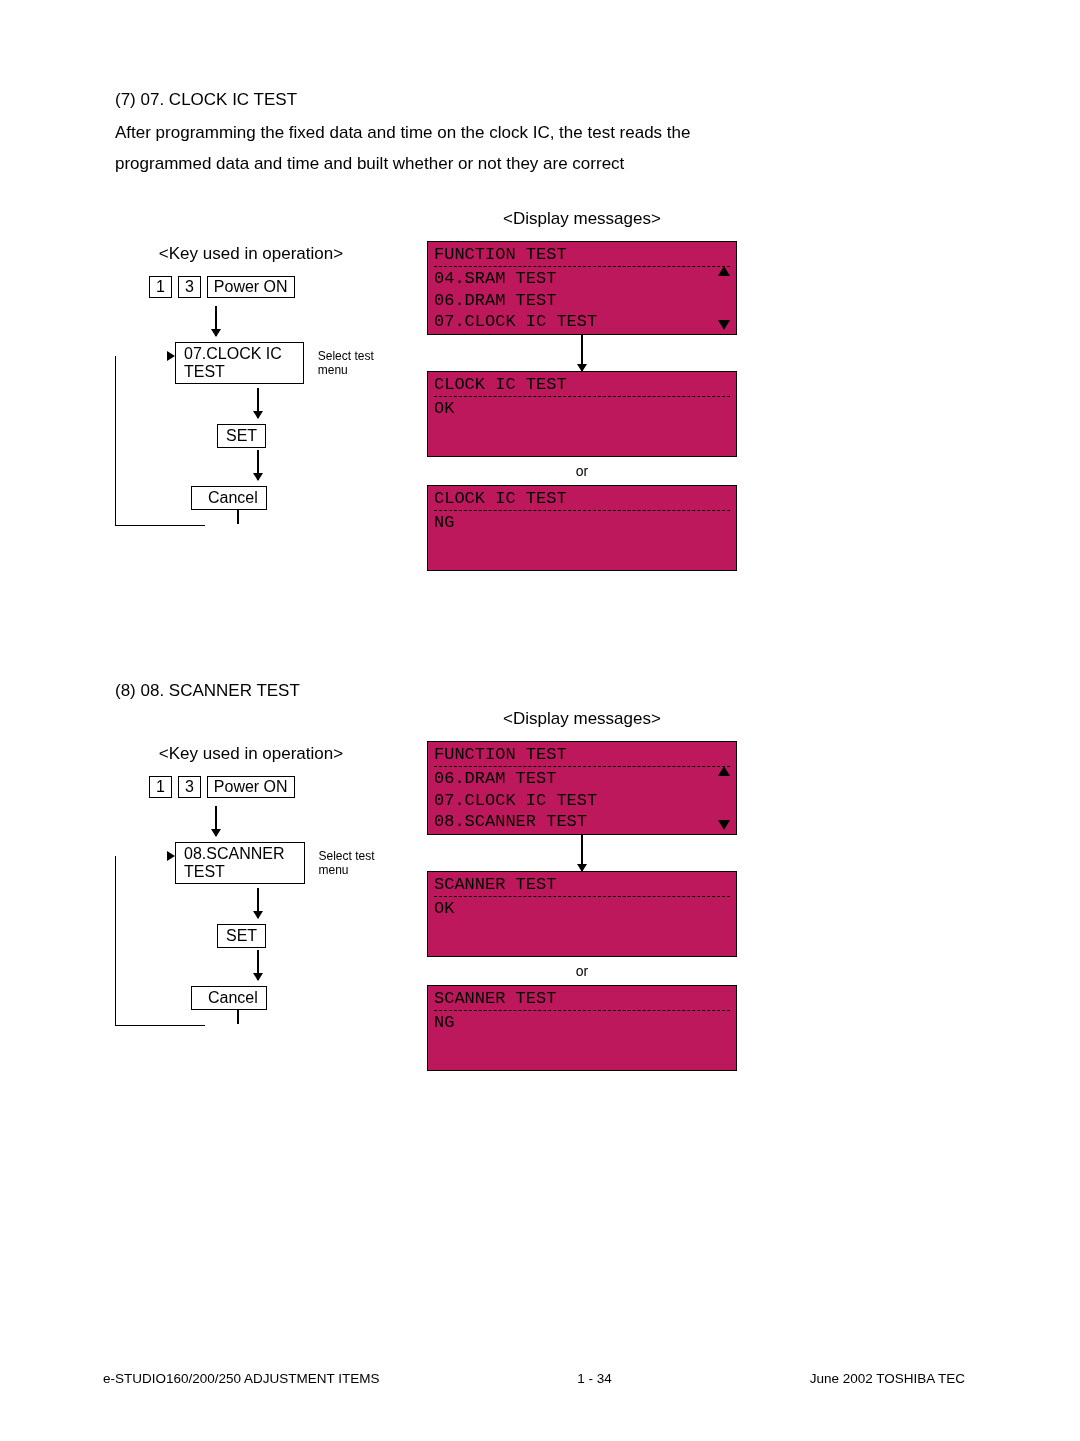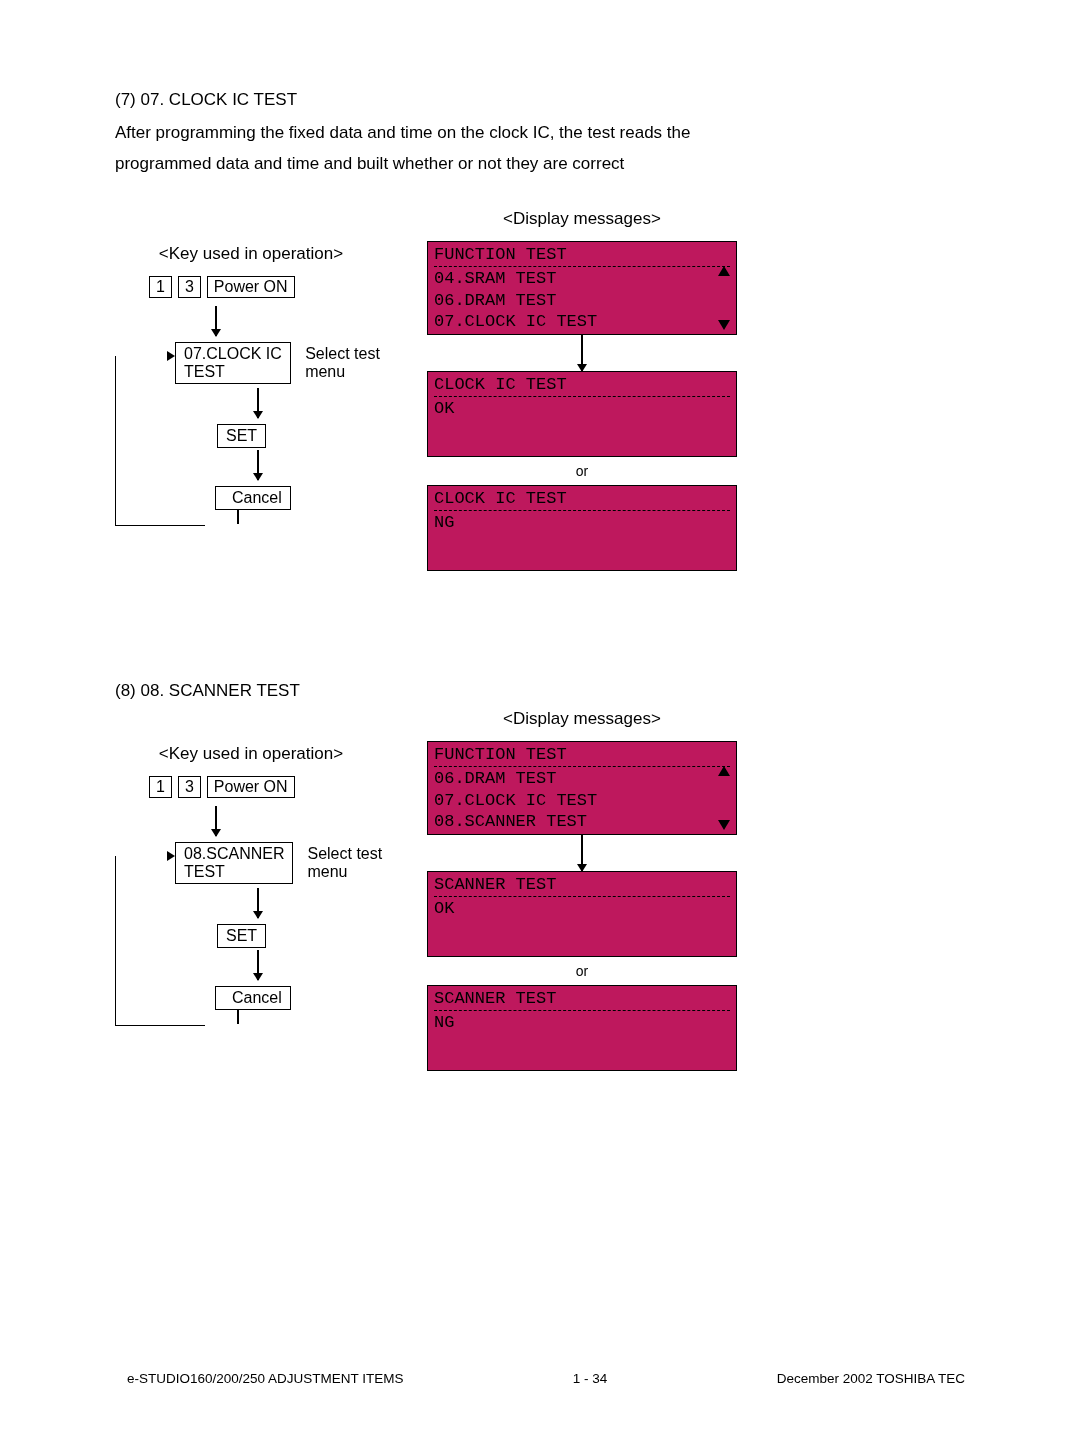"Select test menu" .annot { font-size: 16px -> 12px }
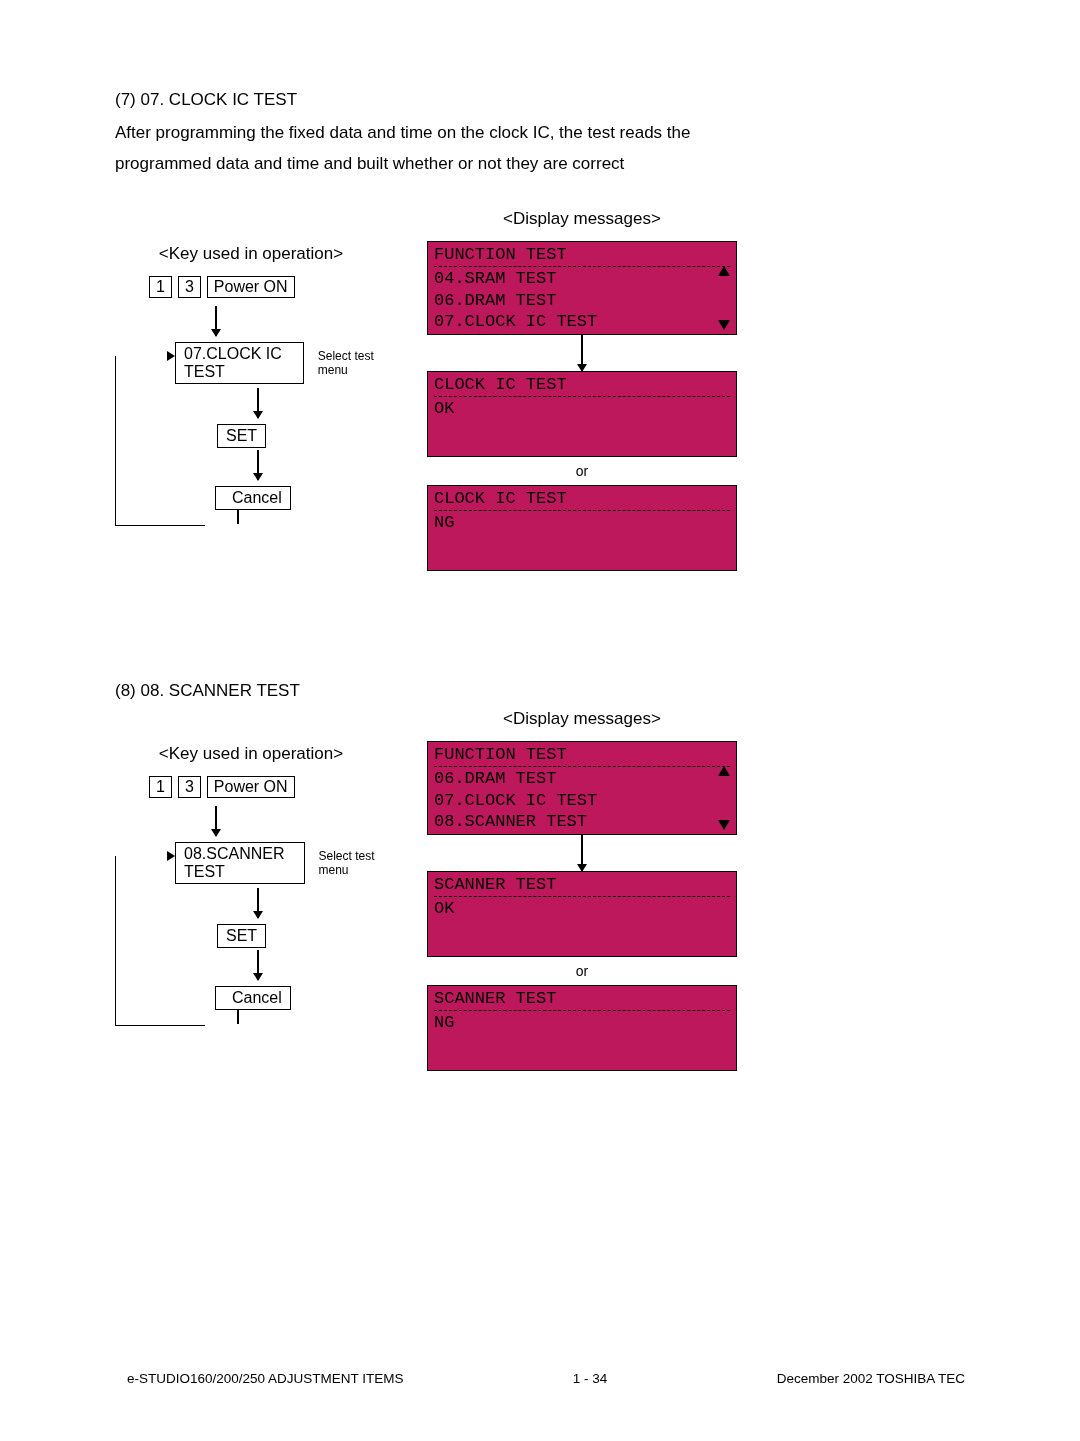"Cancel" .off-cancel { margin-left: 68px -> 44px }
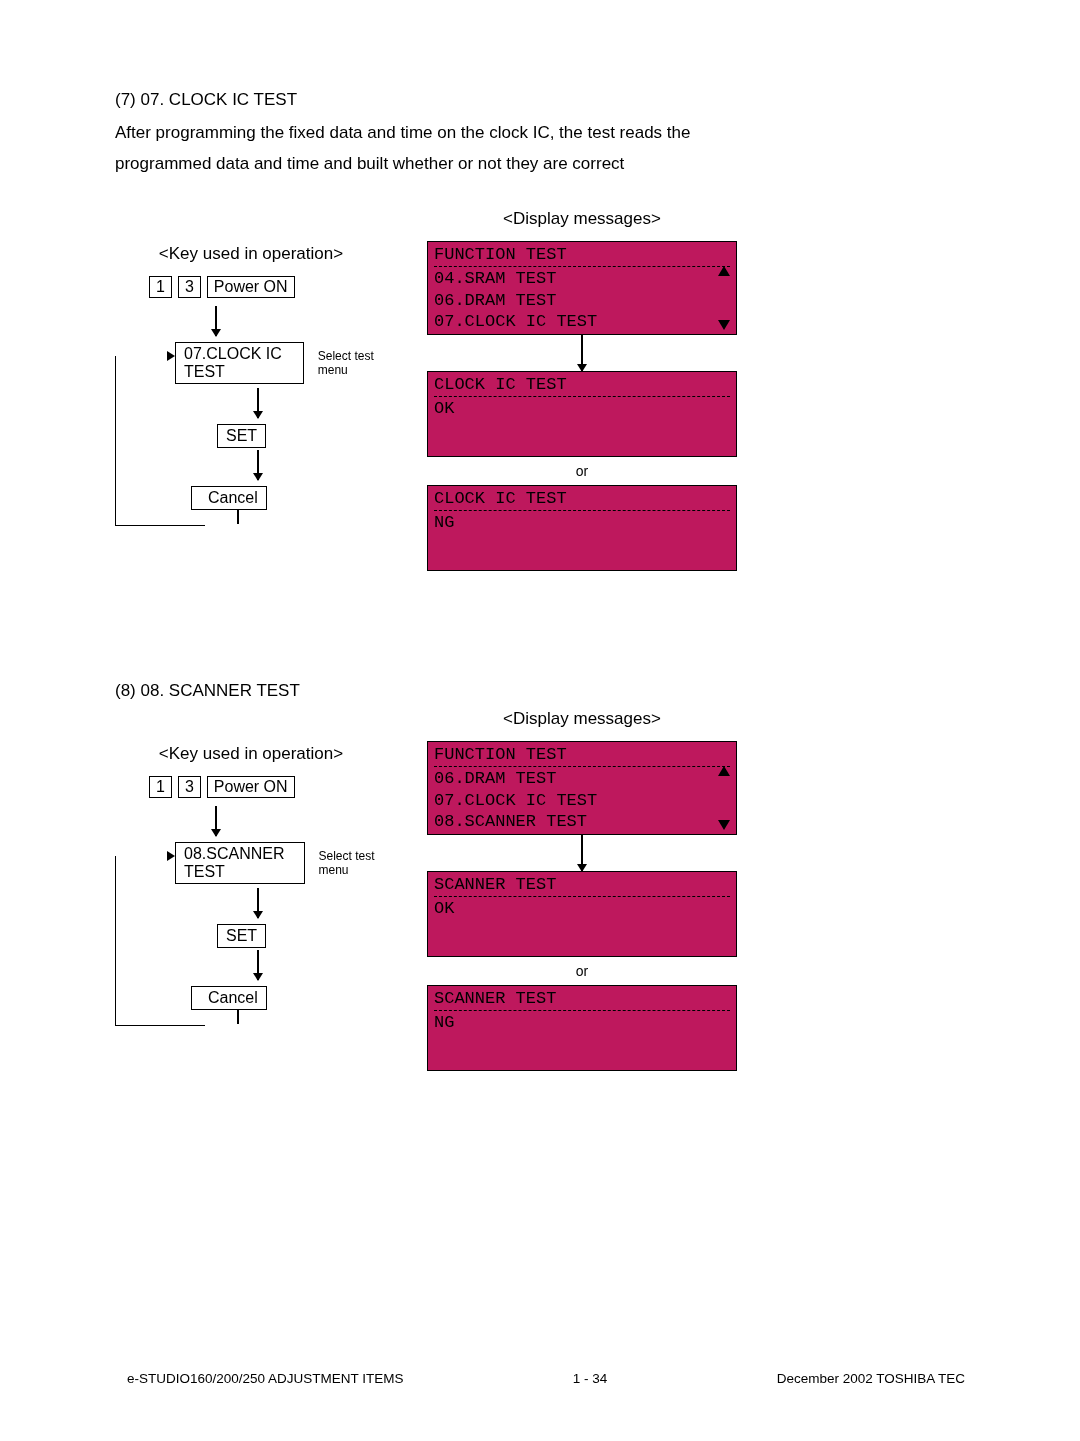"e-STUDIO160/200/250 ADJUSTMENT ITEMS" .footer { left: 127px -> 103px }
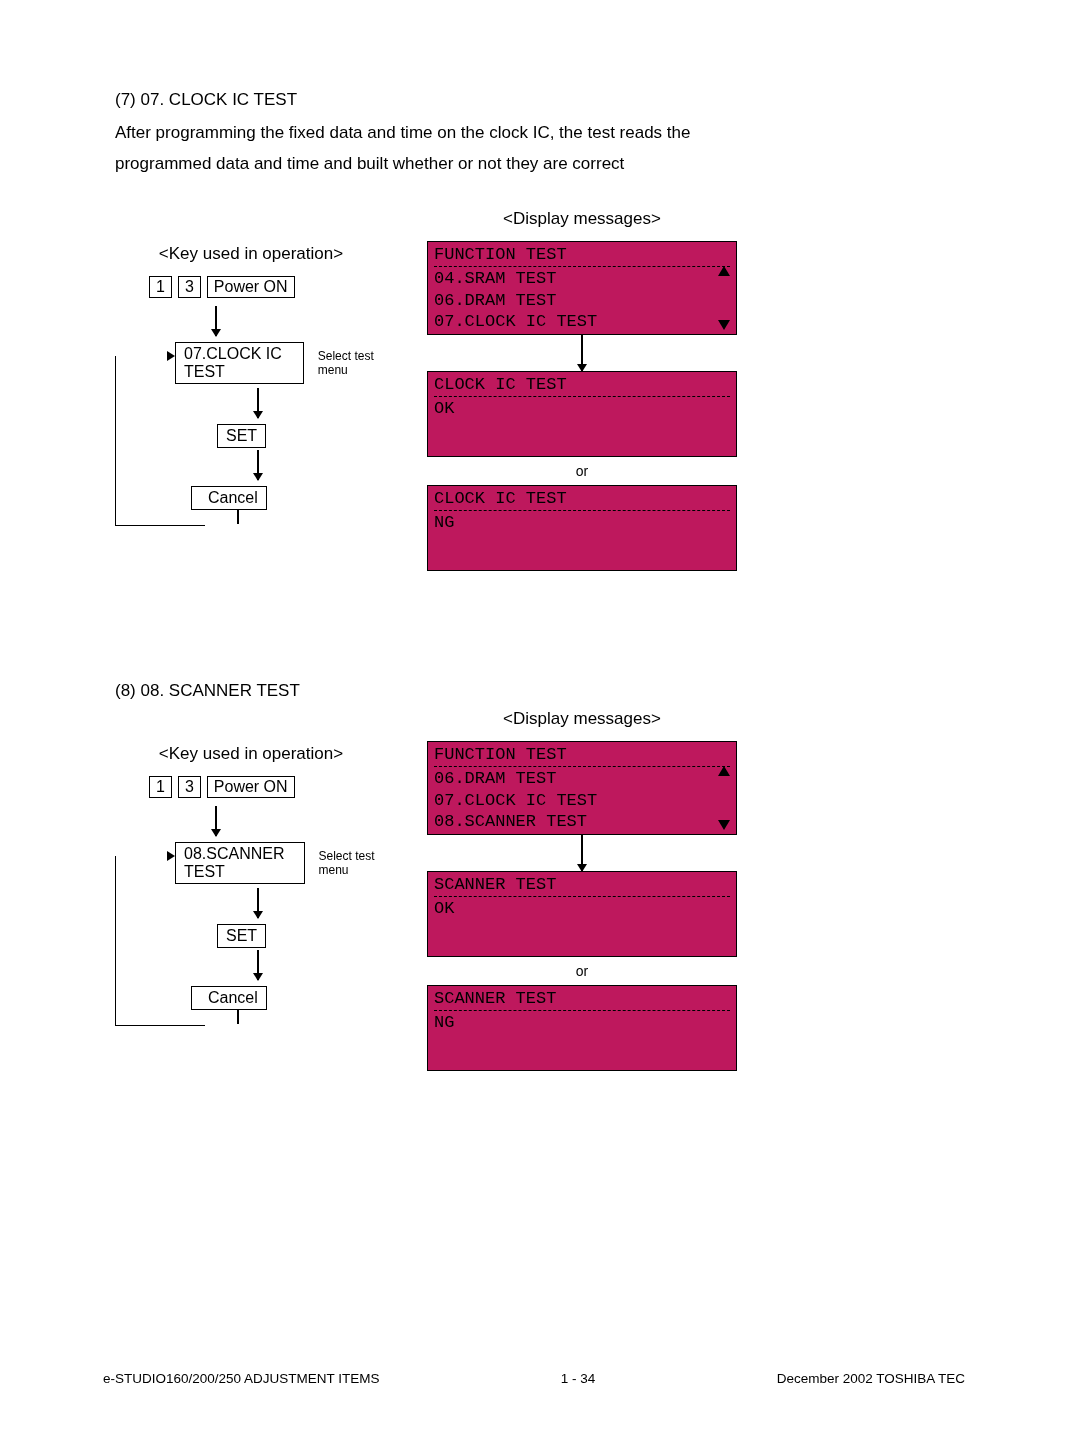"December 2002 TOSHIBA TEC" span { text: December -> June }
